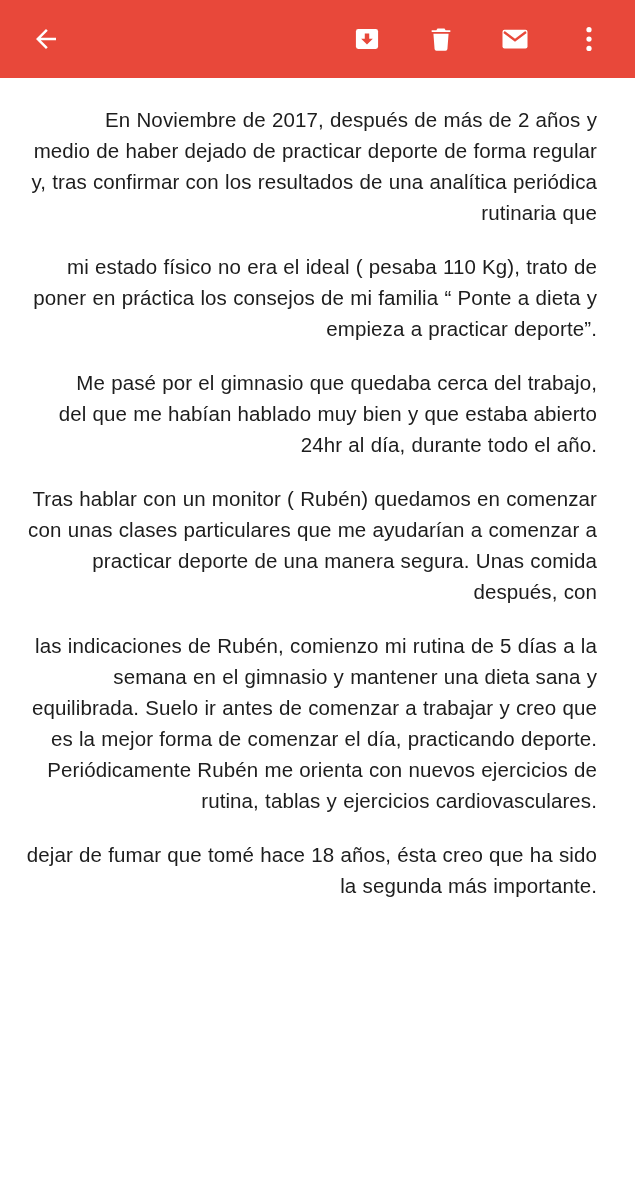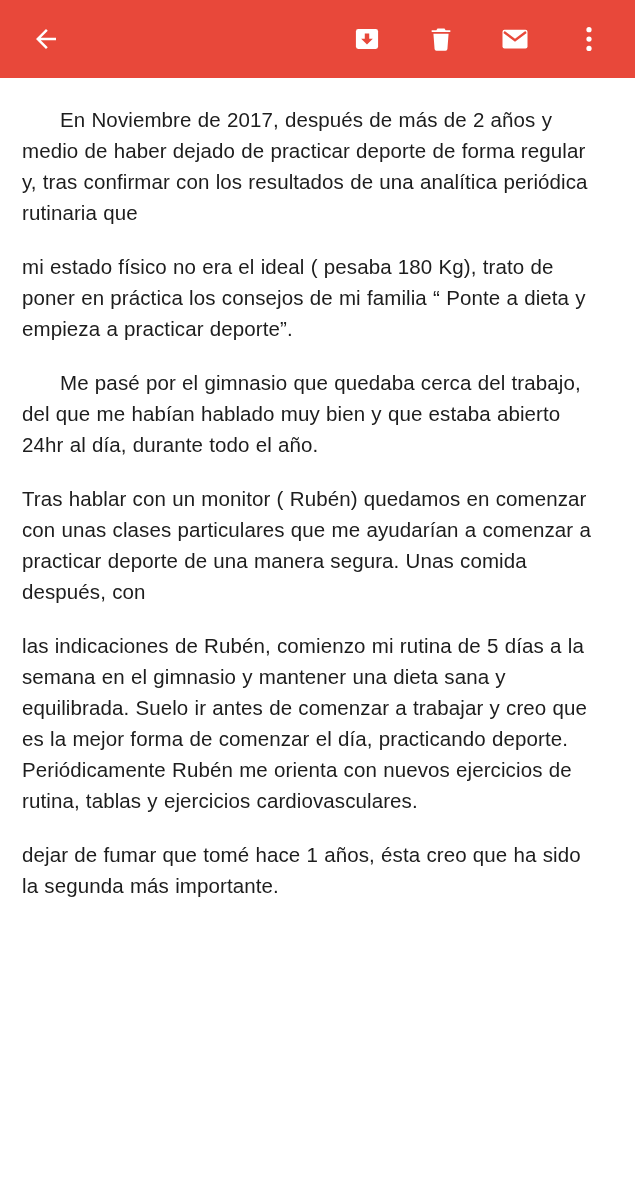"En Noviembre de 2017, después" .para { text-align: none -> right }
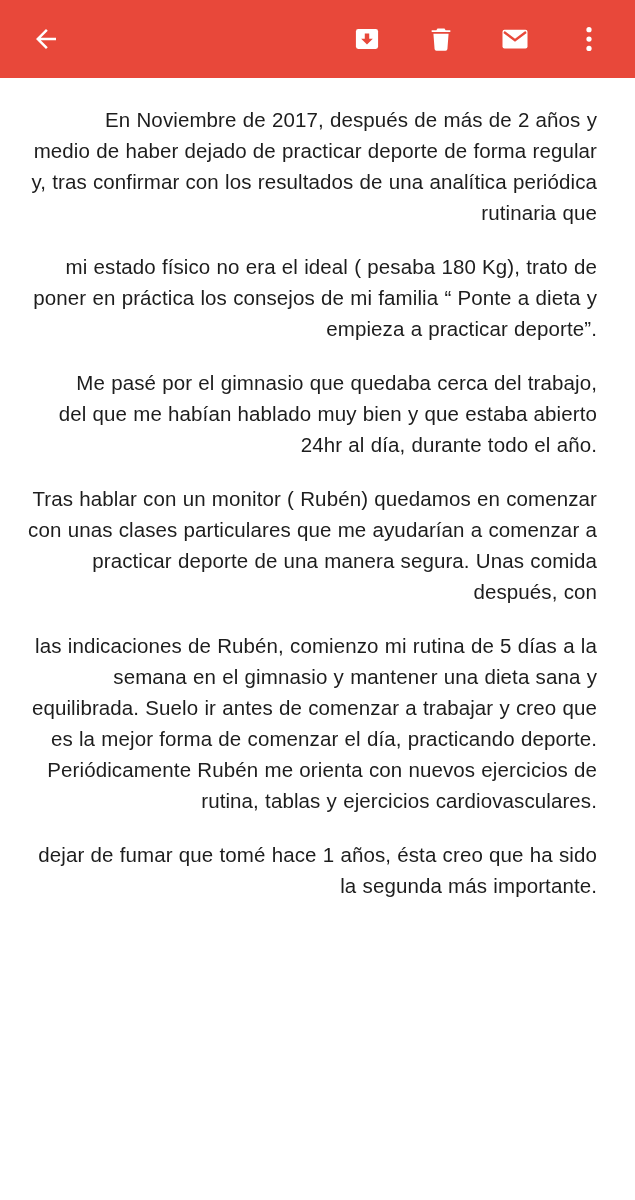"mi estado físico no era" p.para { text: 180 -> 110 }
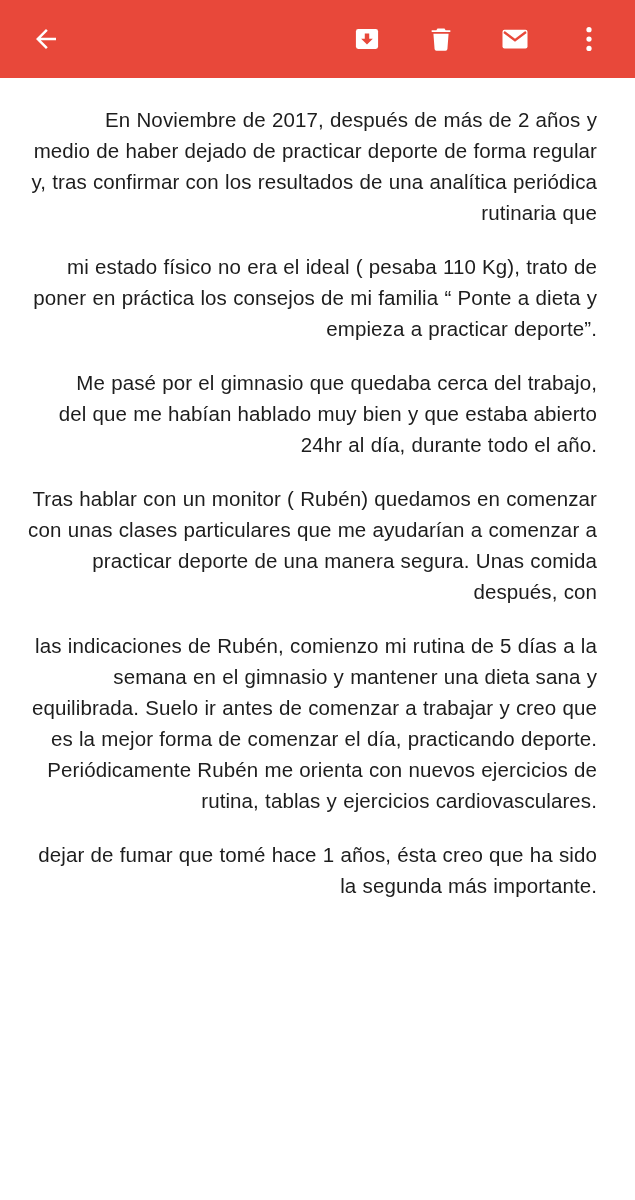"dejar de fumar que tomé" p.para { text: 1 -> 18 }
